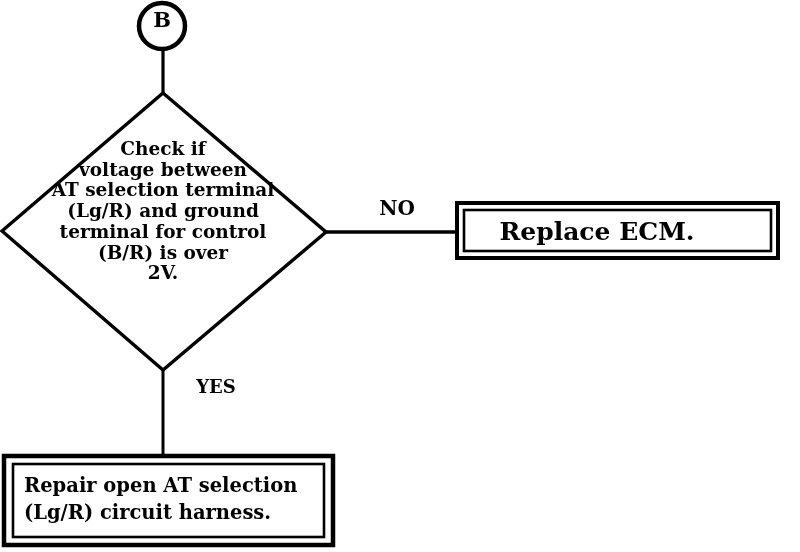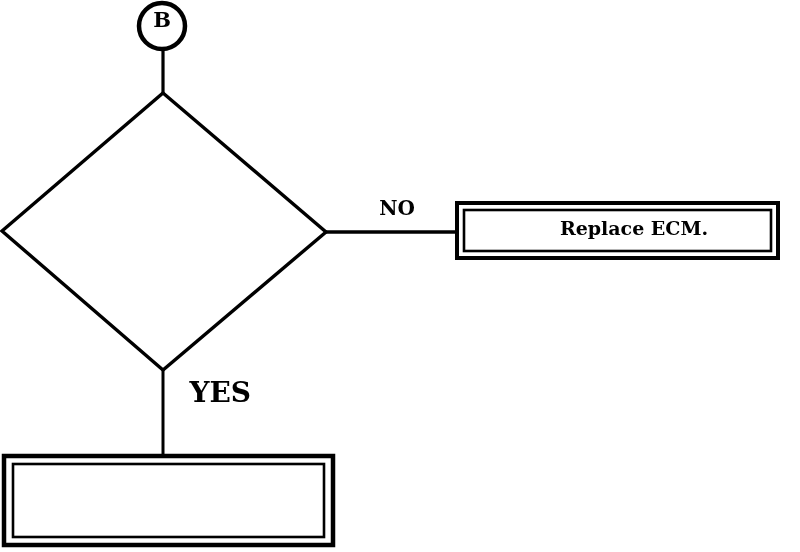"Check if" div.txt { html: none -> <div>Check if voltage between AT selection terminal (Lg/R) and ground terminal for control (B/R) is over 2V.</div> }
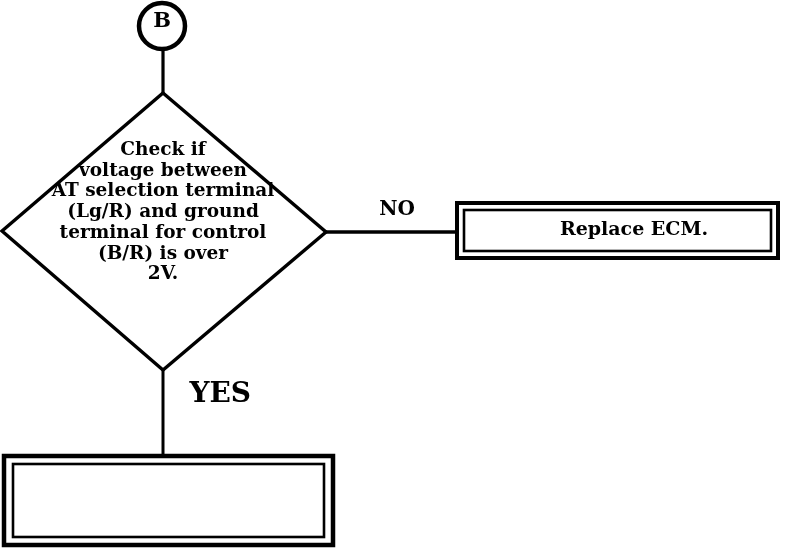"Replace ECM." #ecm-box-text { font-size: 19px -> 25px; left: 478px -> 441px }
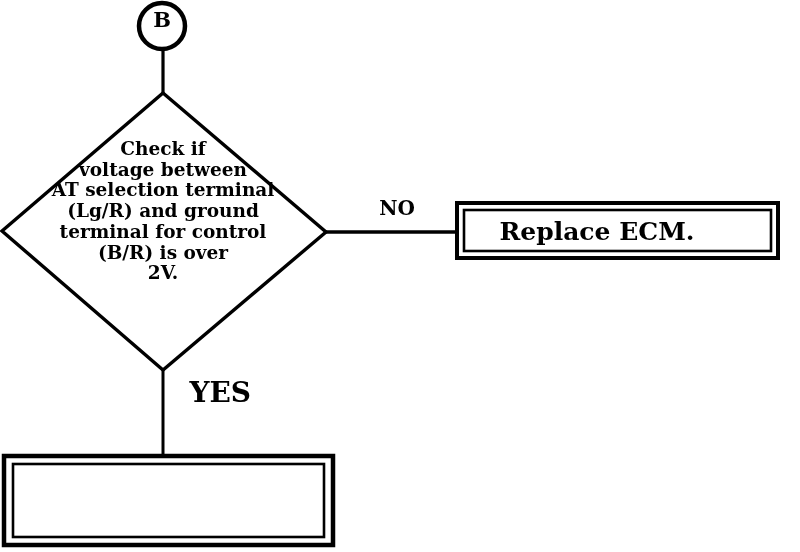"YES" #branch-yes-label { font-size: 28px -> 18px; text-align: right -> center }
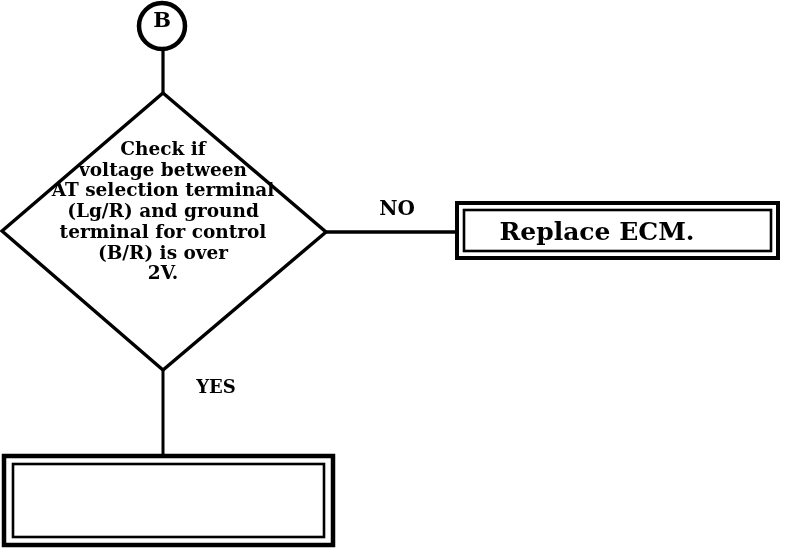"Repair open AT selection" div.txt { html: none -> <div>Repair open AT selection (Lg/R) circuit harness.</div> }
